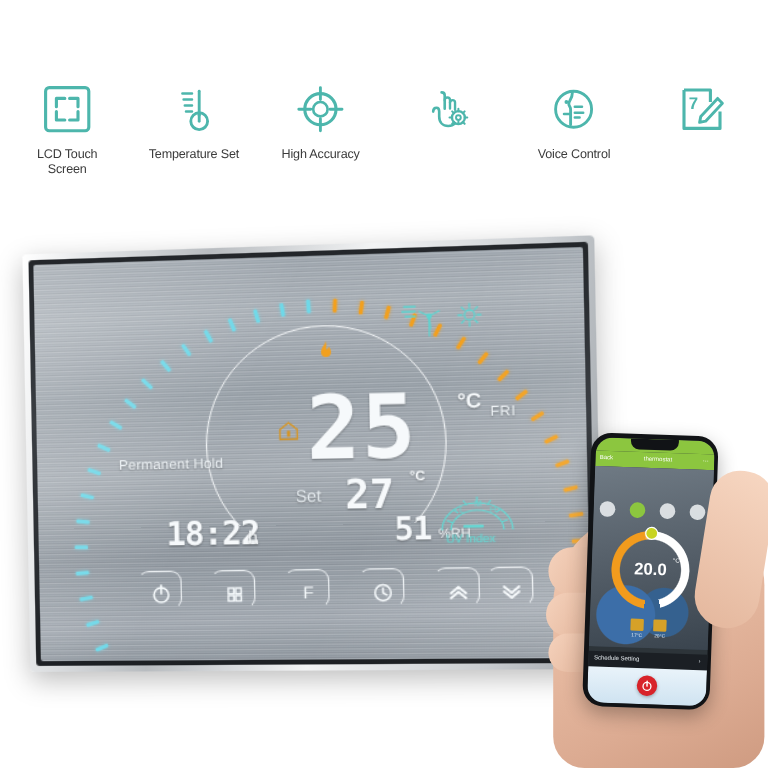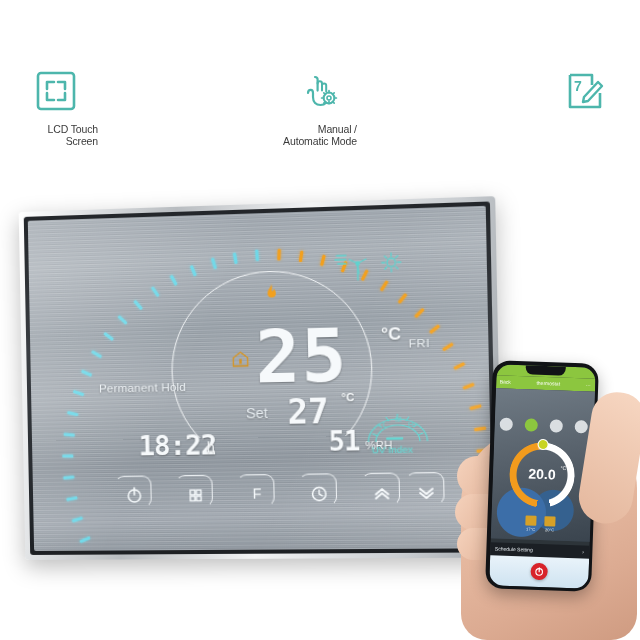"LCD Touch Screen" .feature .flabel { text-align: right -> center }
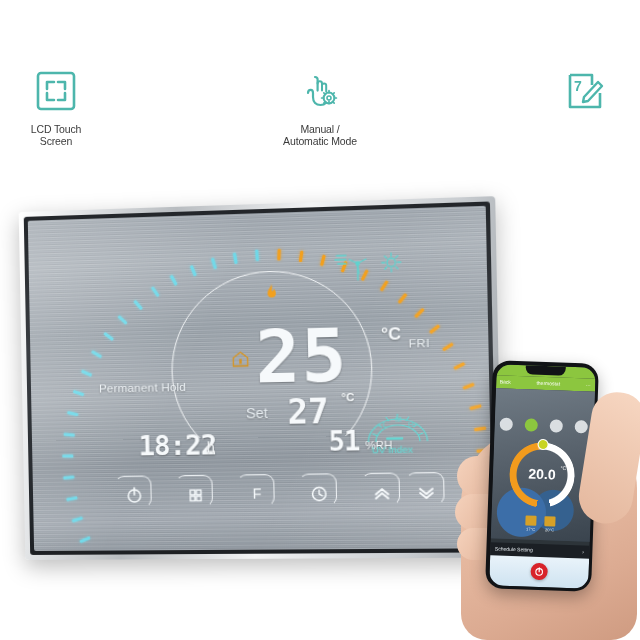"Temperature Set" div.feature { html: none -> <div> <div> <svg> <path></path> <circle></circle> <path></path> <path></path> </svg> </div> <div>Temperature Set</div> </div> }
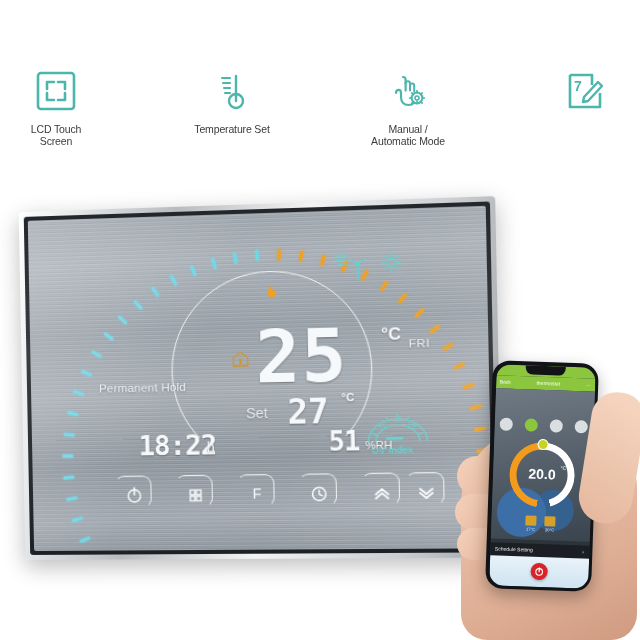"High Accuracy" div.feature { html: none -> <div> <div> <svg> <circle></circle> <circle></circle> <path></path> </svg> </div> <div>High Accuracy</div> </div> }
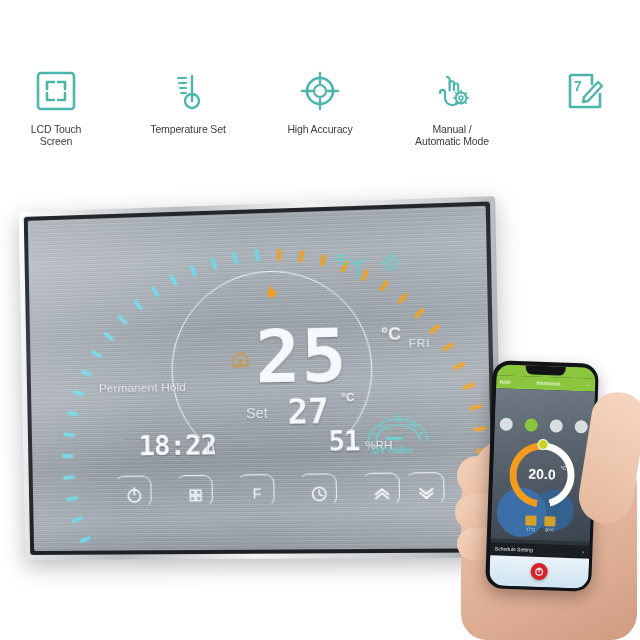"Manual /" div.flabel { html: <div>Manual / Automatic Mode</div> -> none }
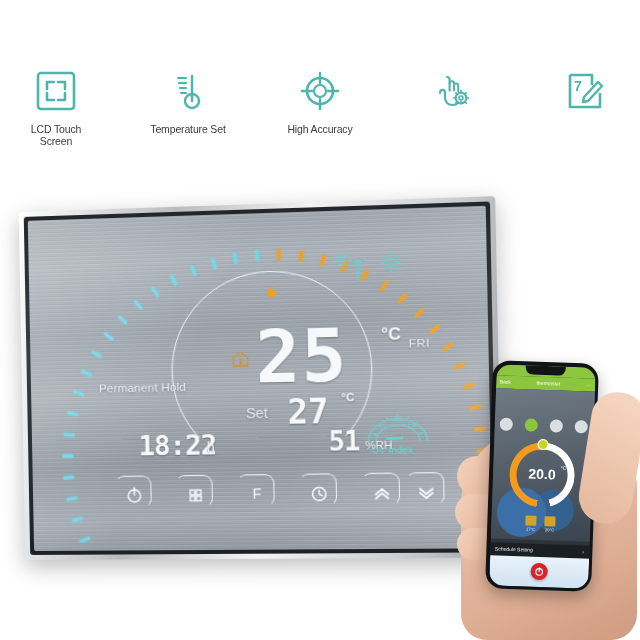"Voice Control" div.feature { html: none -> <div> <div> <svg> <circle></circle> <path></path> <circle></circle> <path></path> </svg> </div> <div>Voice Control</div> </div> }
